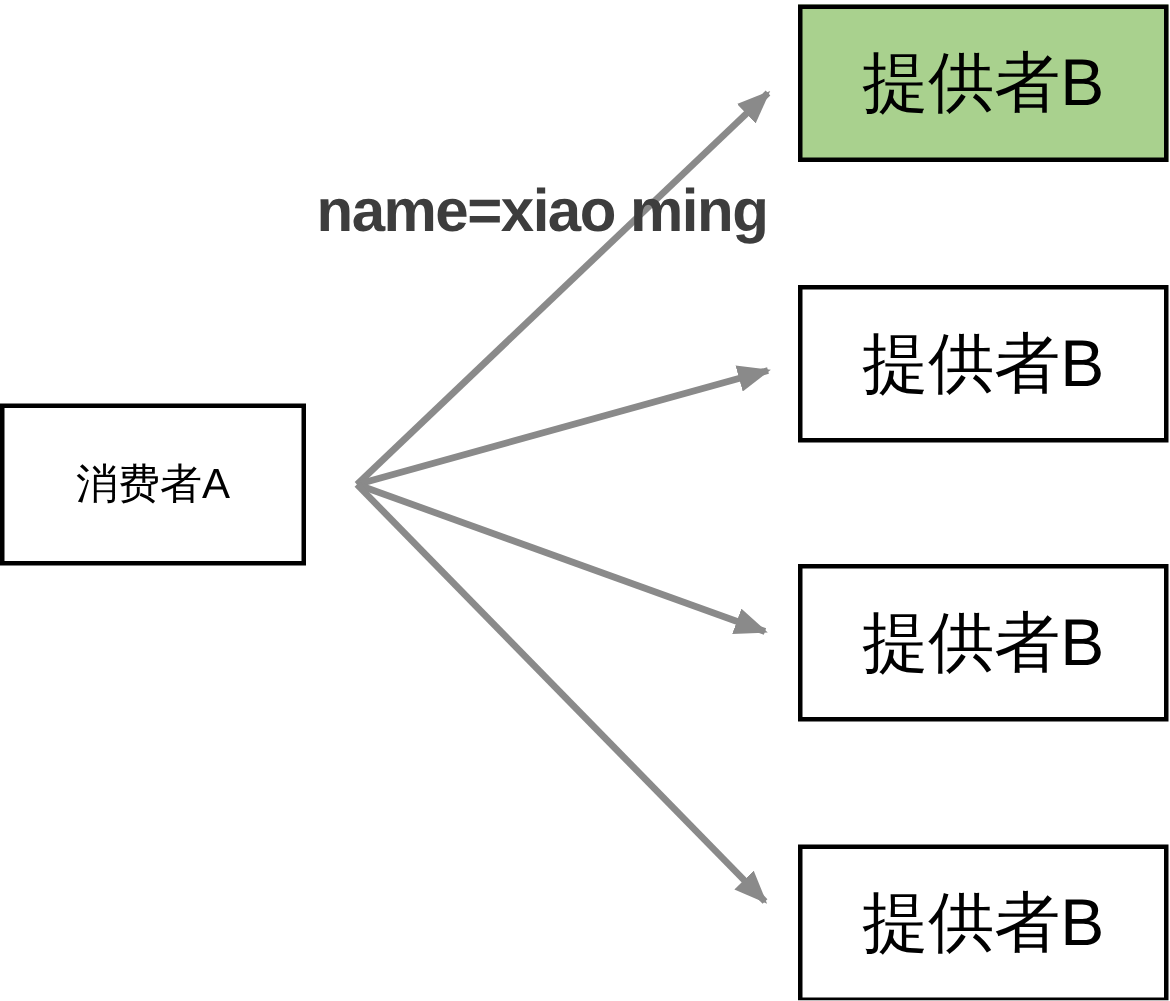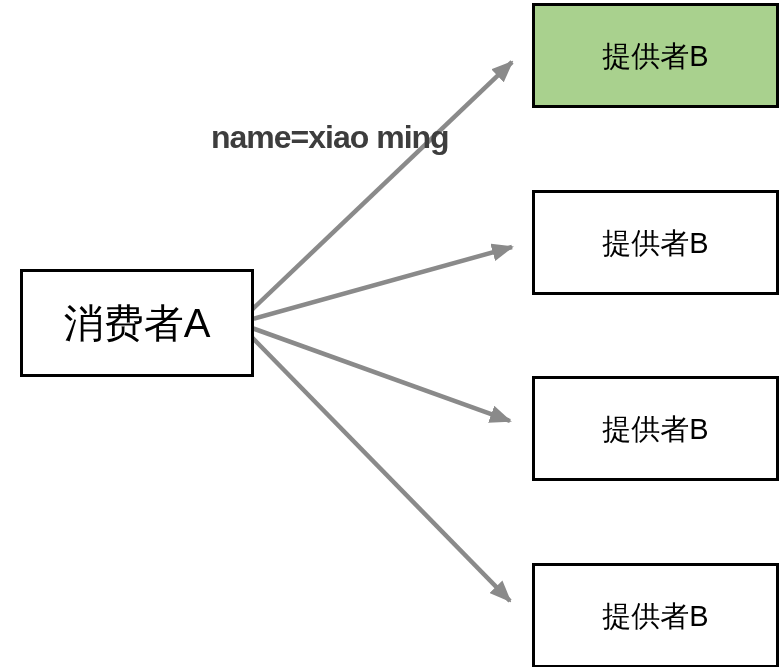"提供者B" .provider-box { font-size: 29px -> 44px }
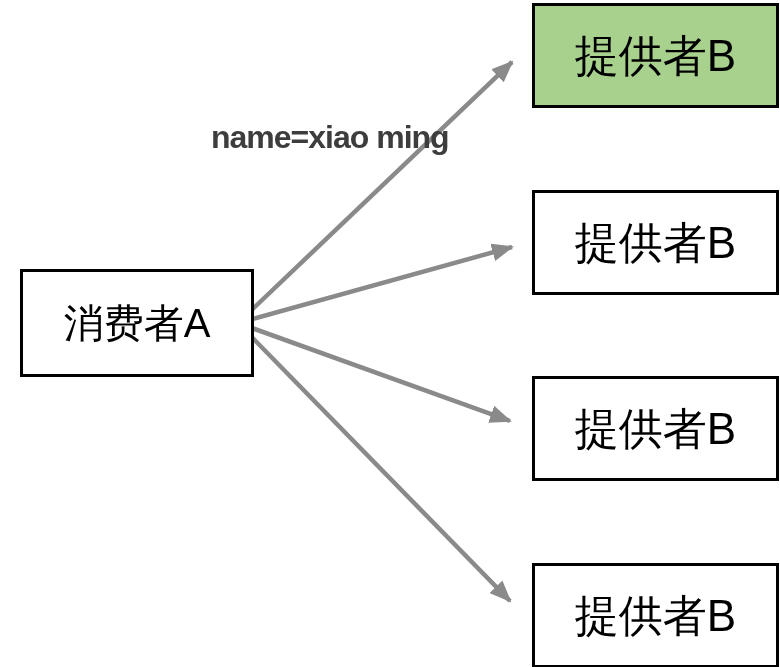"name=xiao ming" .edge-label { font-size: 32px -> 40px }
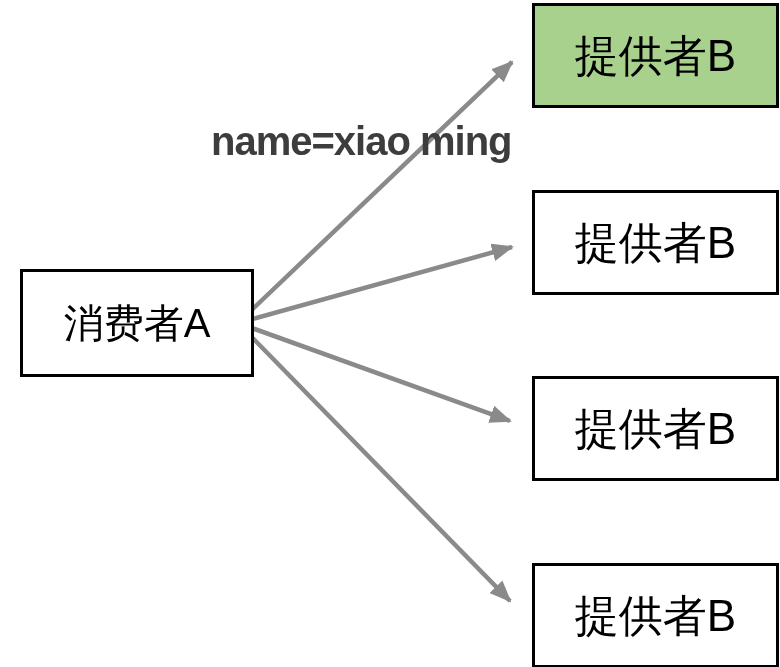"消费者A" .consumer-box { font-size: 40px -> 28px; margin-left: 20px -> none; width: 234px -> 204px }
